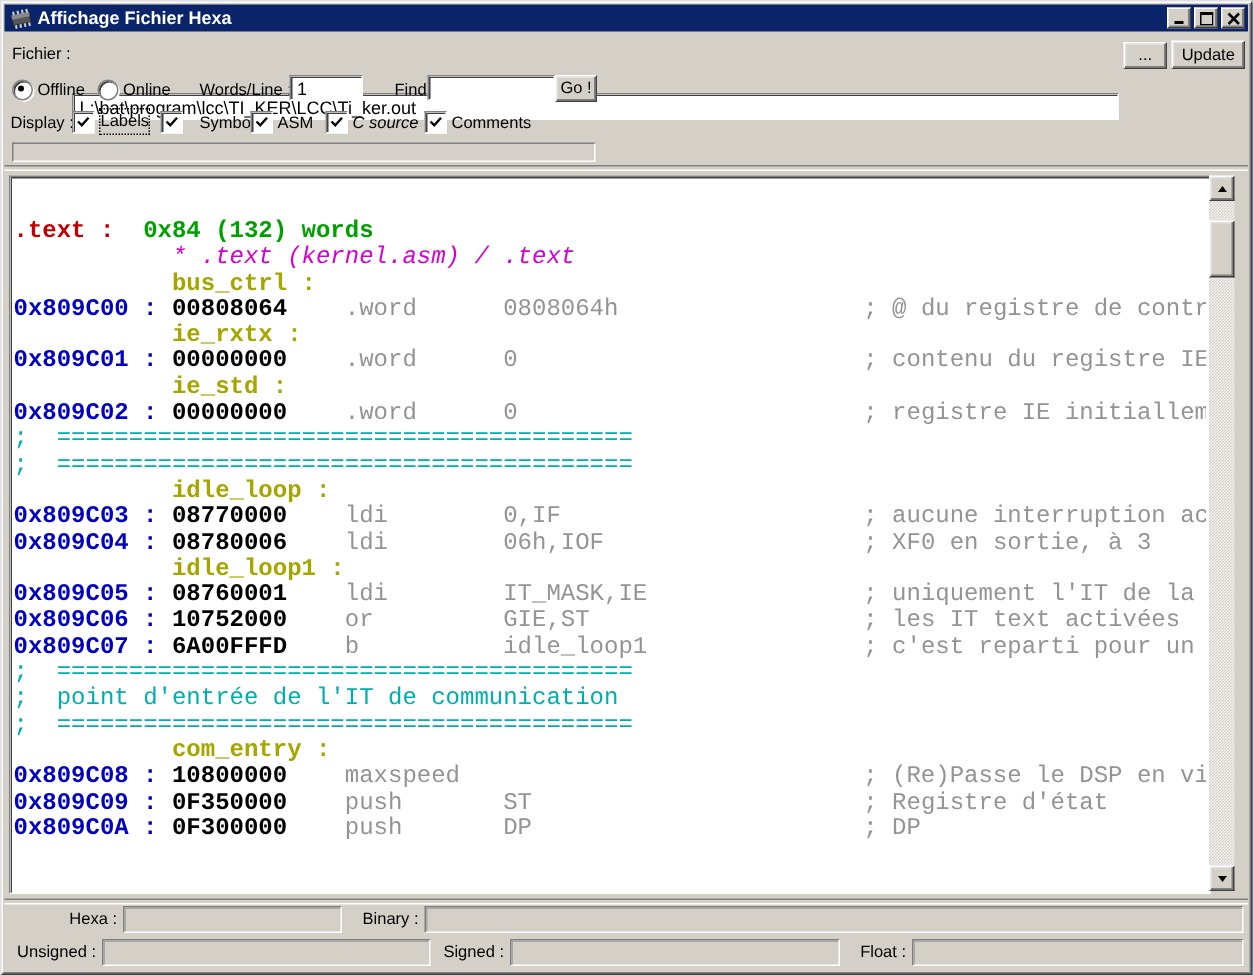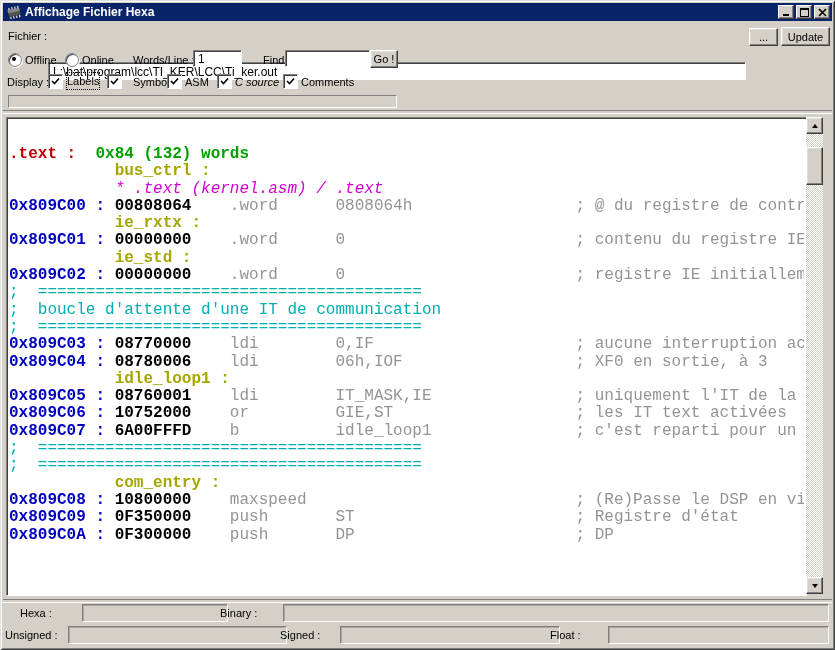"bus_ctrl :" div.hline { order: before "* .text (kernel.asm) / .text" -> after "* .text (kernel.asm) / .text" }
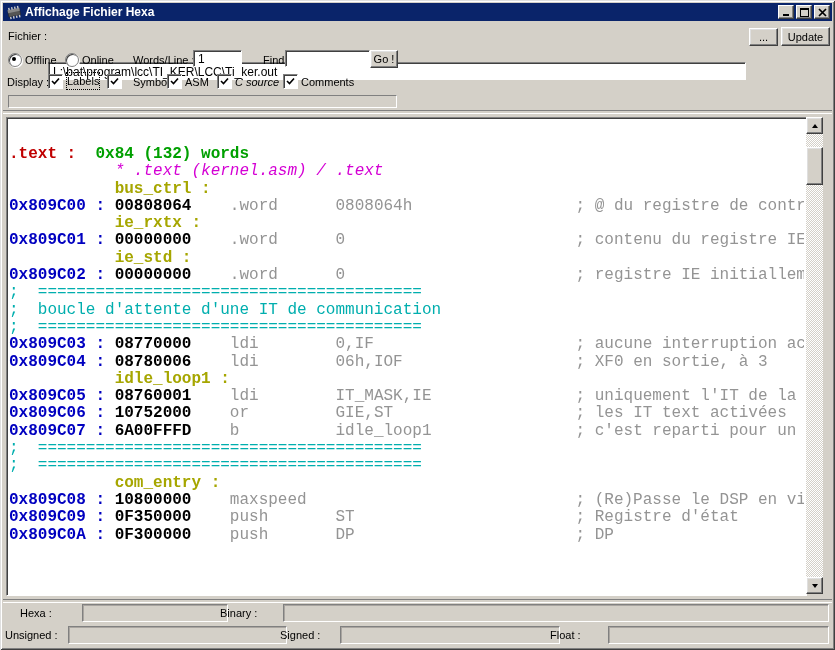"; boucle d'attente d'une IT" div.hline { html: <div><span>;</span> <span>boucle d'attente d'une IT de communication</span></div> -> none }
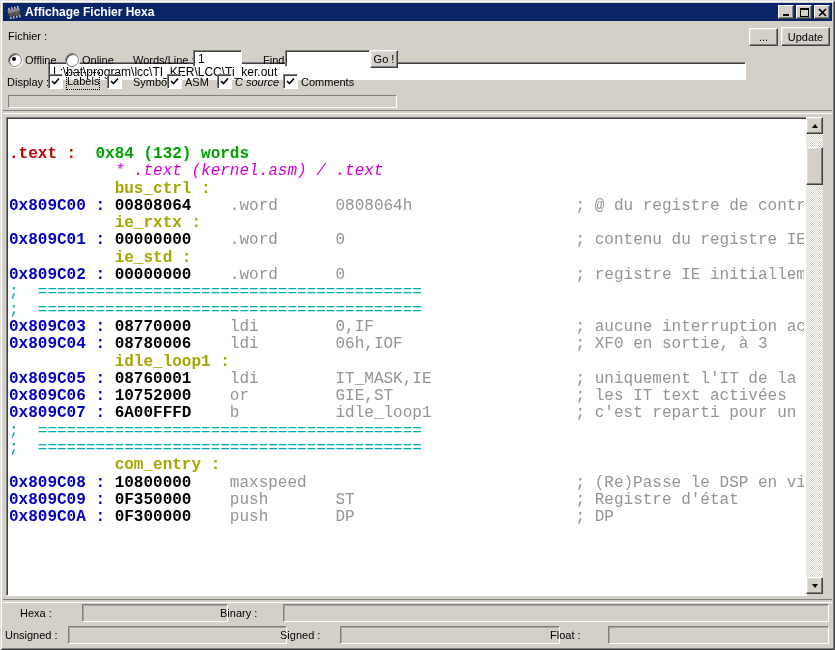"idle_loop :" div.hline { html: none -> <div> <span>idle_loop :</span></div> }
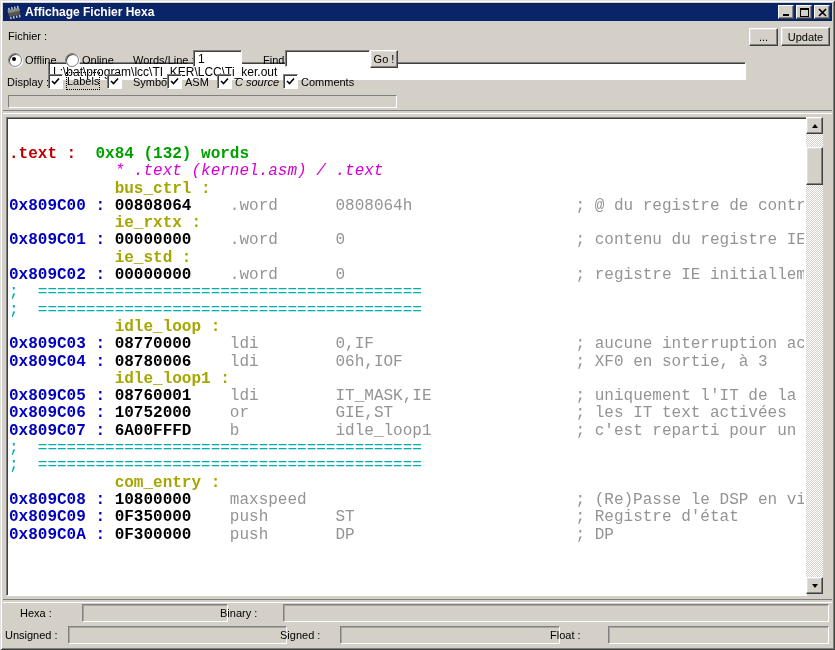"; point d'entrée de l'IT" div.hline { html: none -> <div><span>;</span> <span>point d'entrée de l'IT de communication</span></div> }
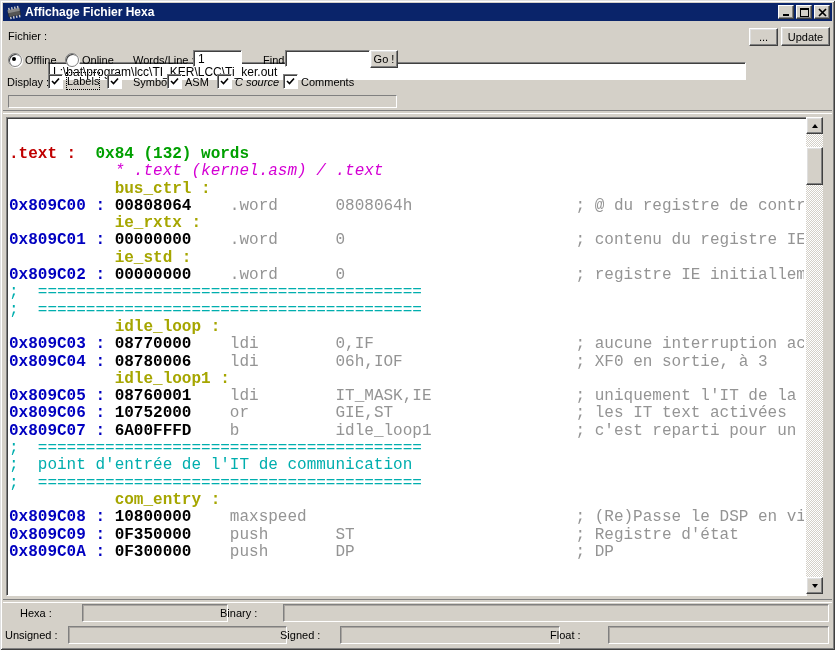"Hexa :" .rlabel { text-align: none -> right }
